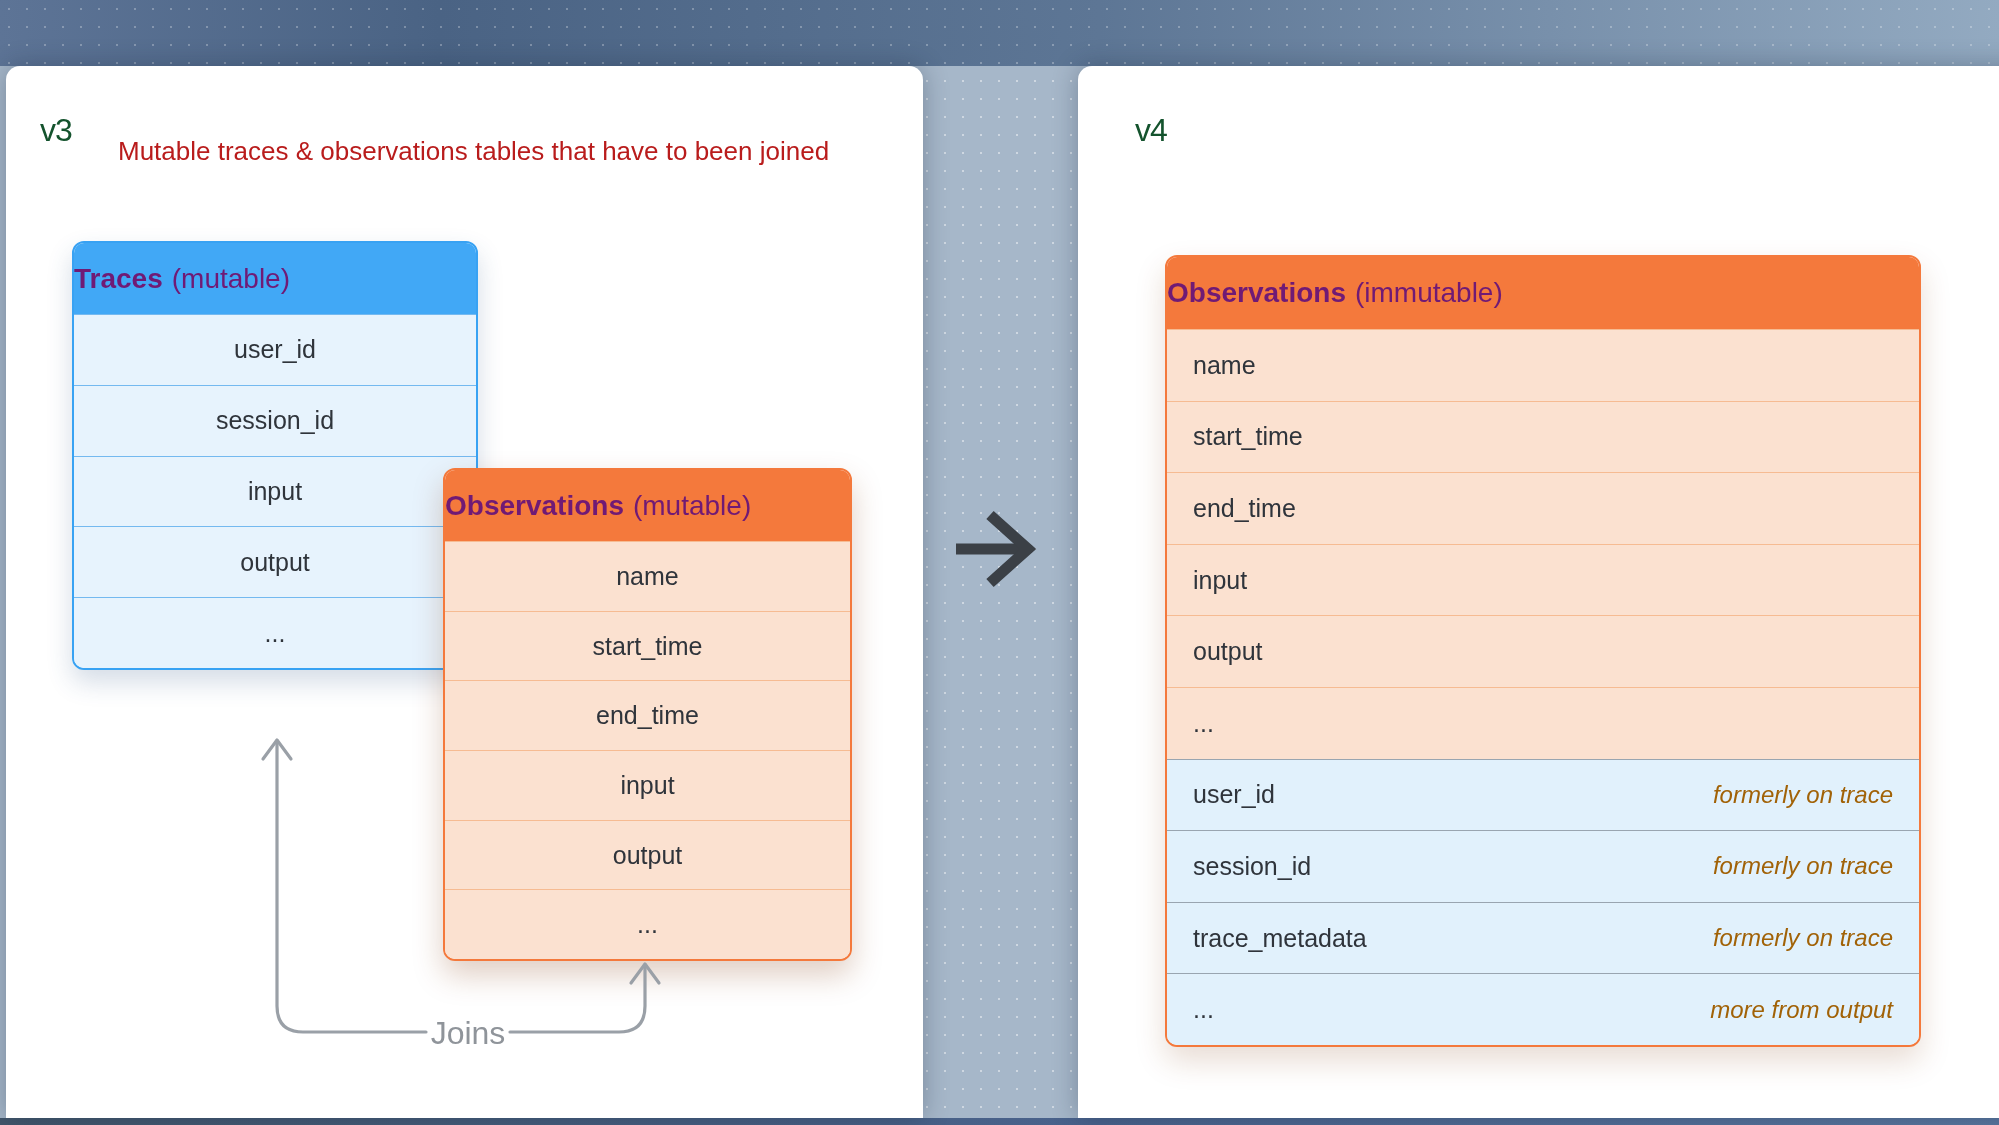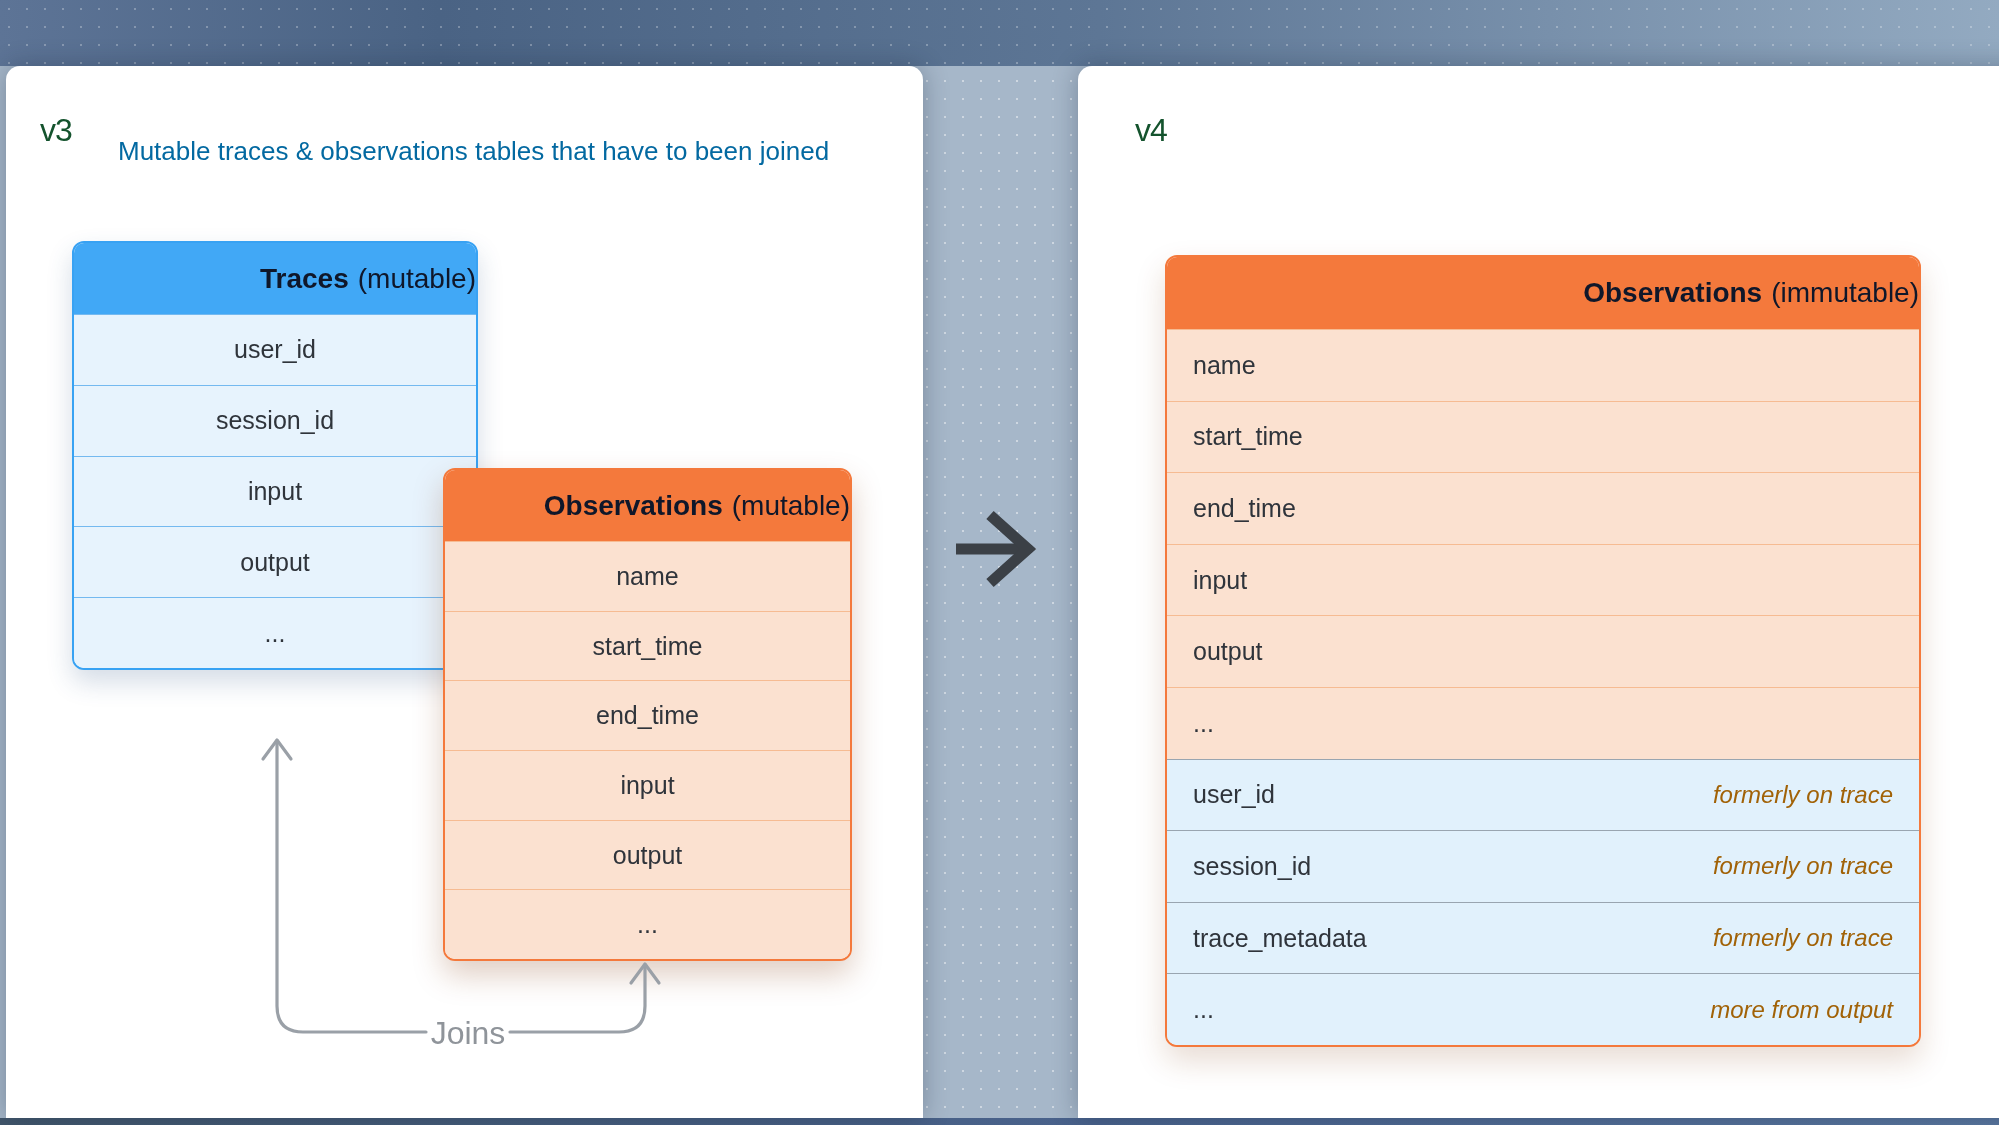"Mutable traces & observations tables" .subtitle { color: #0369a1 -> #b91c1c }
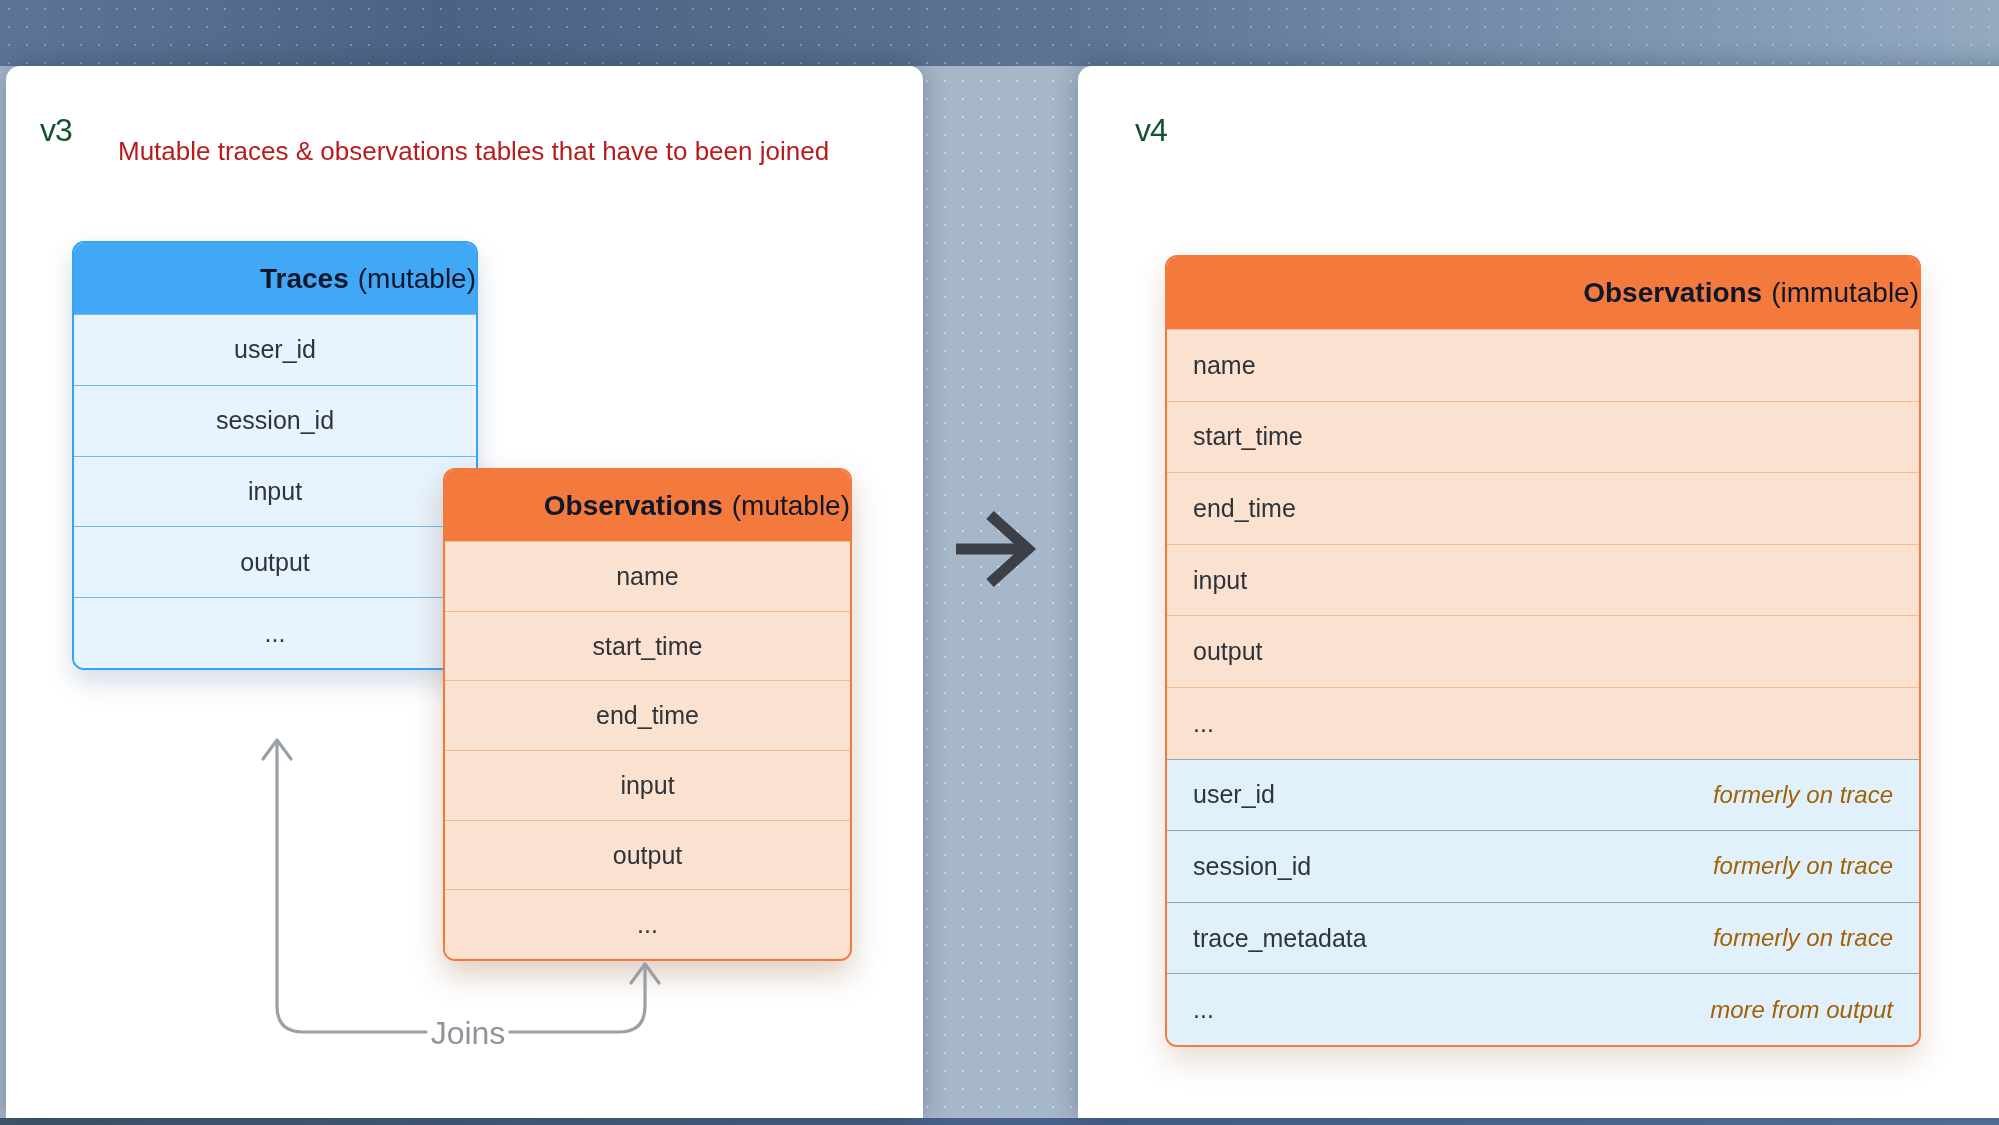"Traces" .thead { color: #0f172a -> #701a75; justify-content: flex-end -> flex-start }
